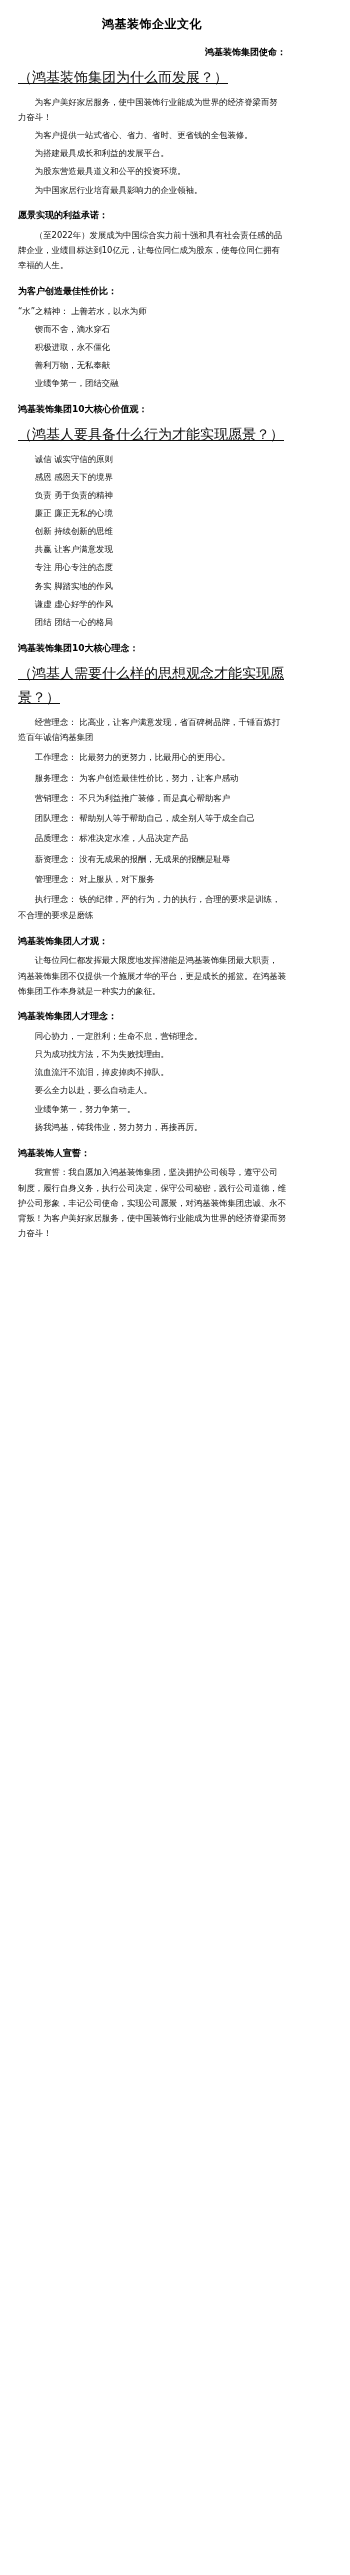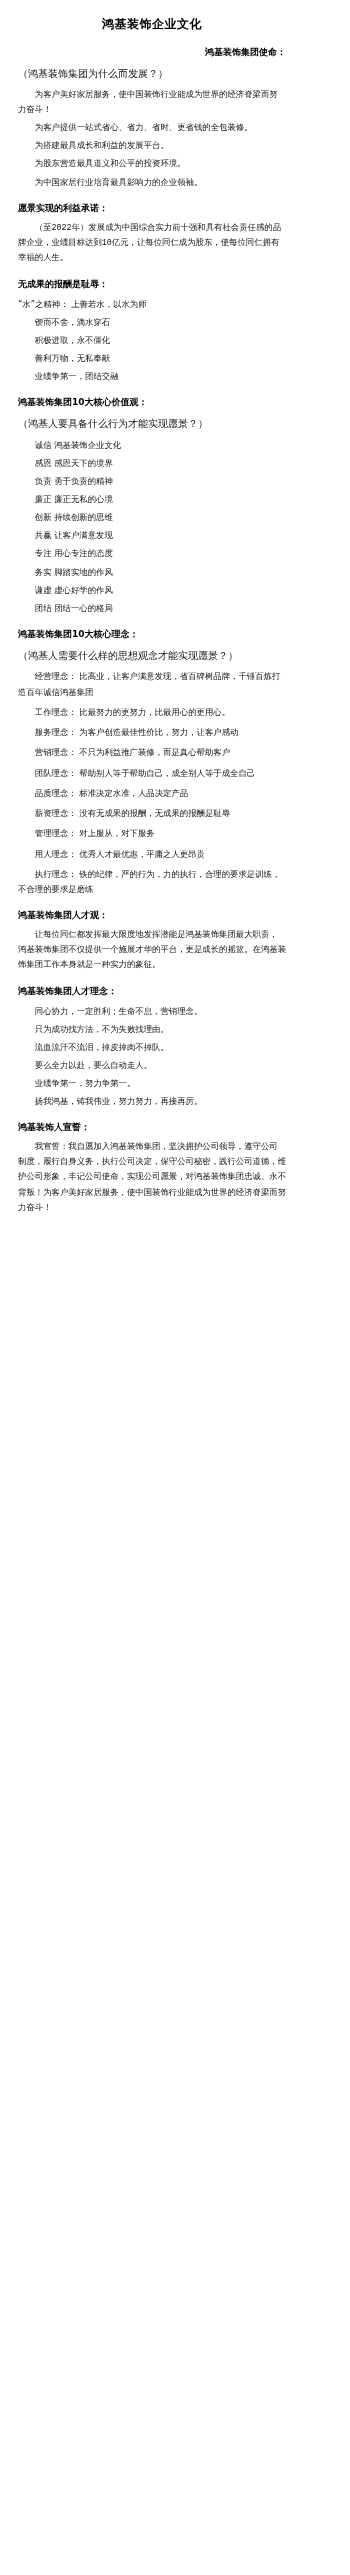"（鸿基装饰集团为什么而发展？）" .q { font-size: 10px -> 14px; text-decoration: none -> underline }
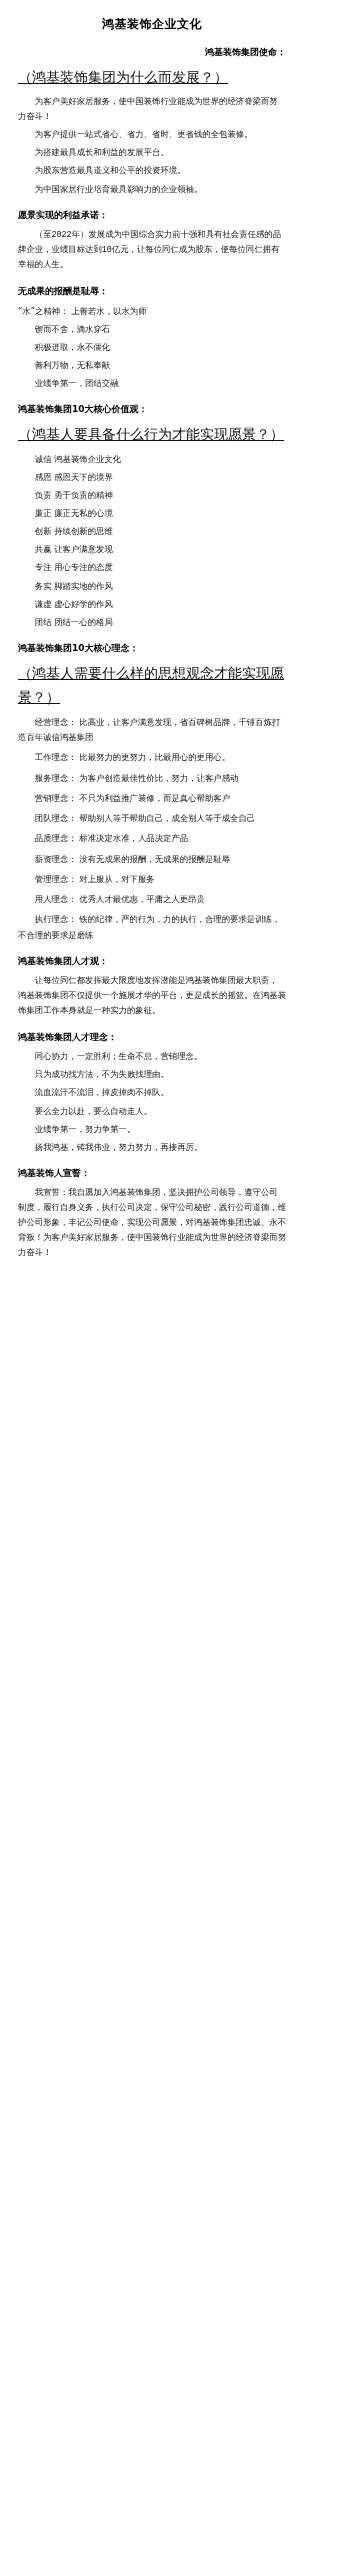"为客户美好家居服务，使中国装饰行业能成为世界的经济脊梁而努力奋斗！" .p.indent { font-family: Liberation Mono, monospace -> none }
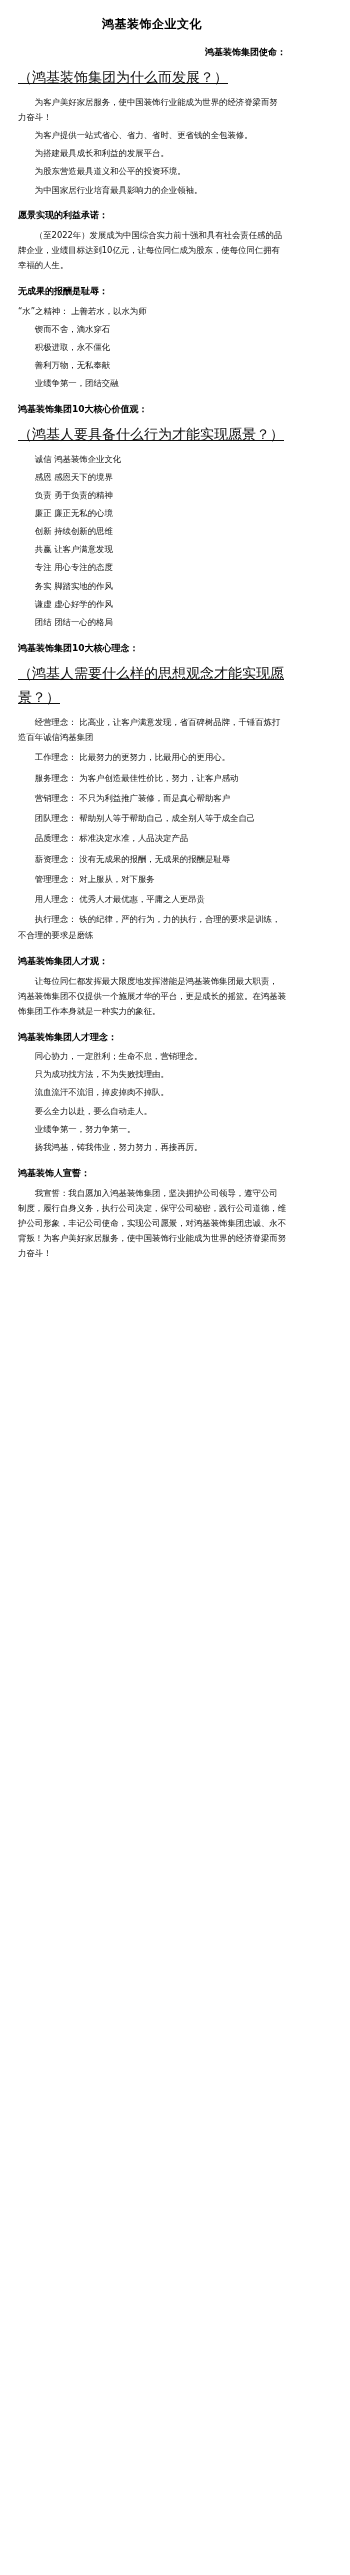"无成果的报酬是耻辱：" div.h2 { text: 无成果的报酬是耻辱 -> 为客户创造最佳性价比 }
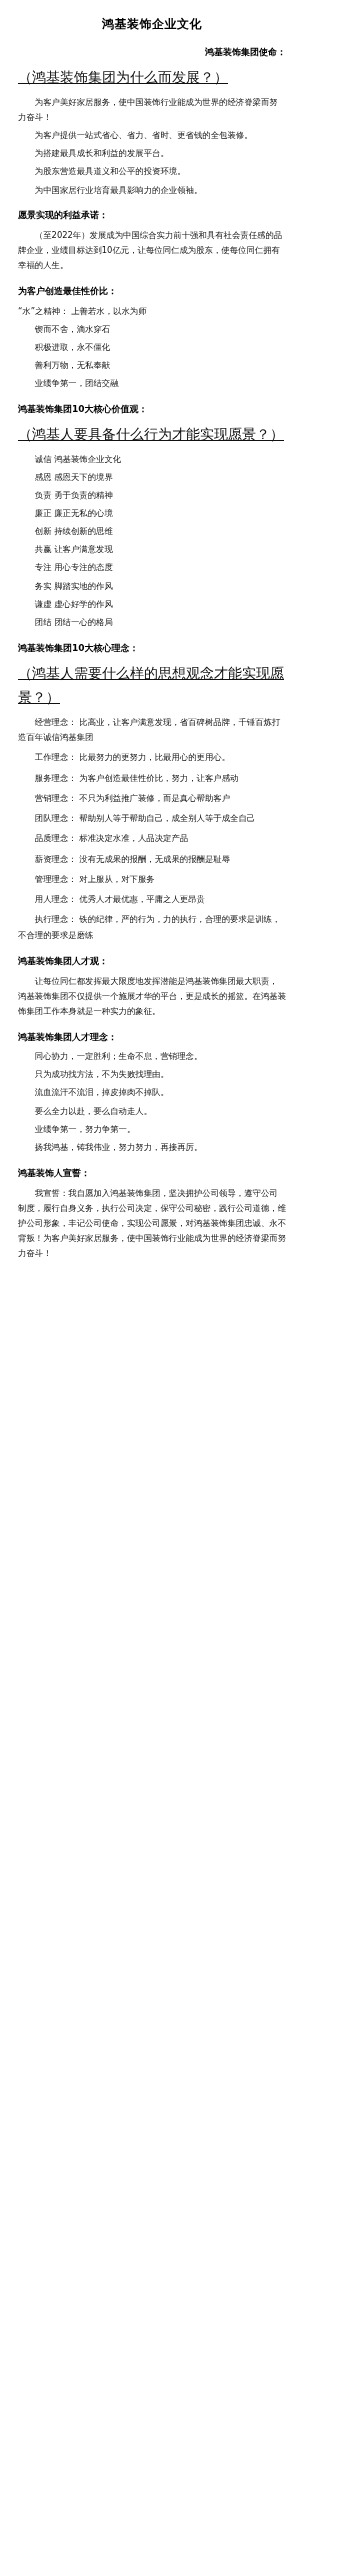"诚信 鸿基装饰企业文化" div.core-line { text: 鸿基装饰企业文化 -> 诚实守信的原则 }
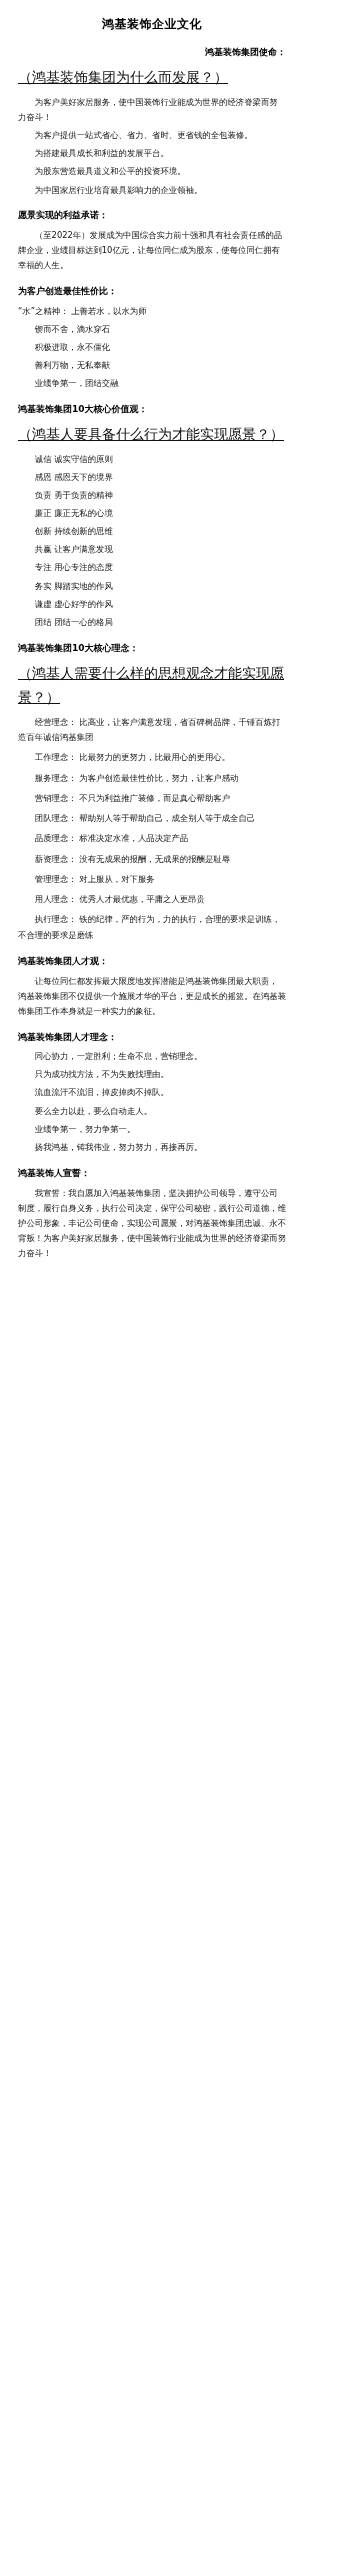"用人理念： 优秀人才最优惠，平庸之人更昂贵" div.idea-line { html: <div>用人理念： 优秀人才最优惠，平庸之人更昂贵</div> -> none }
